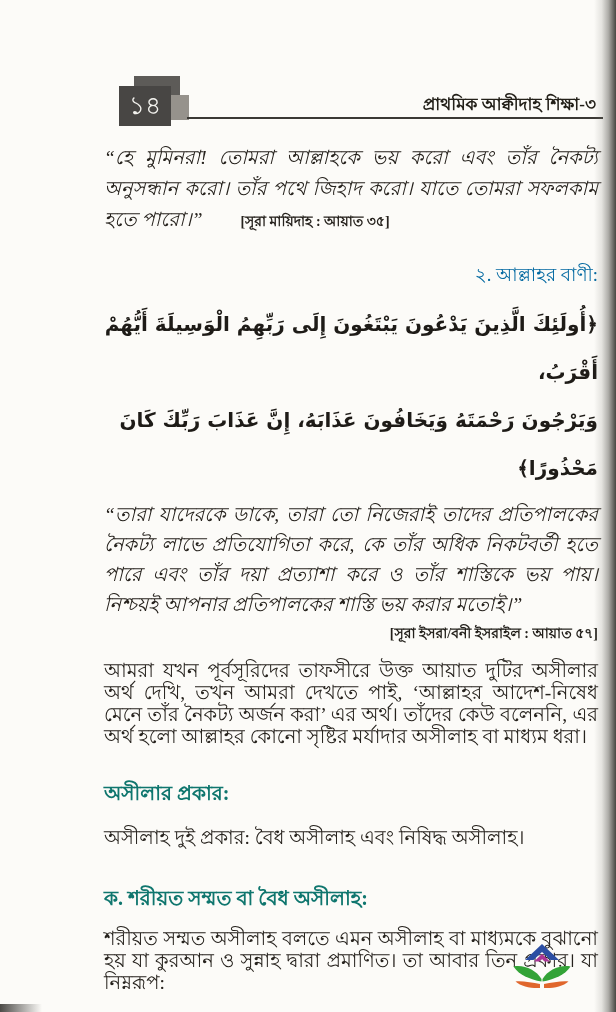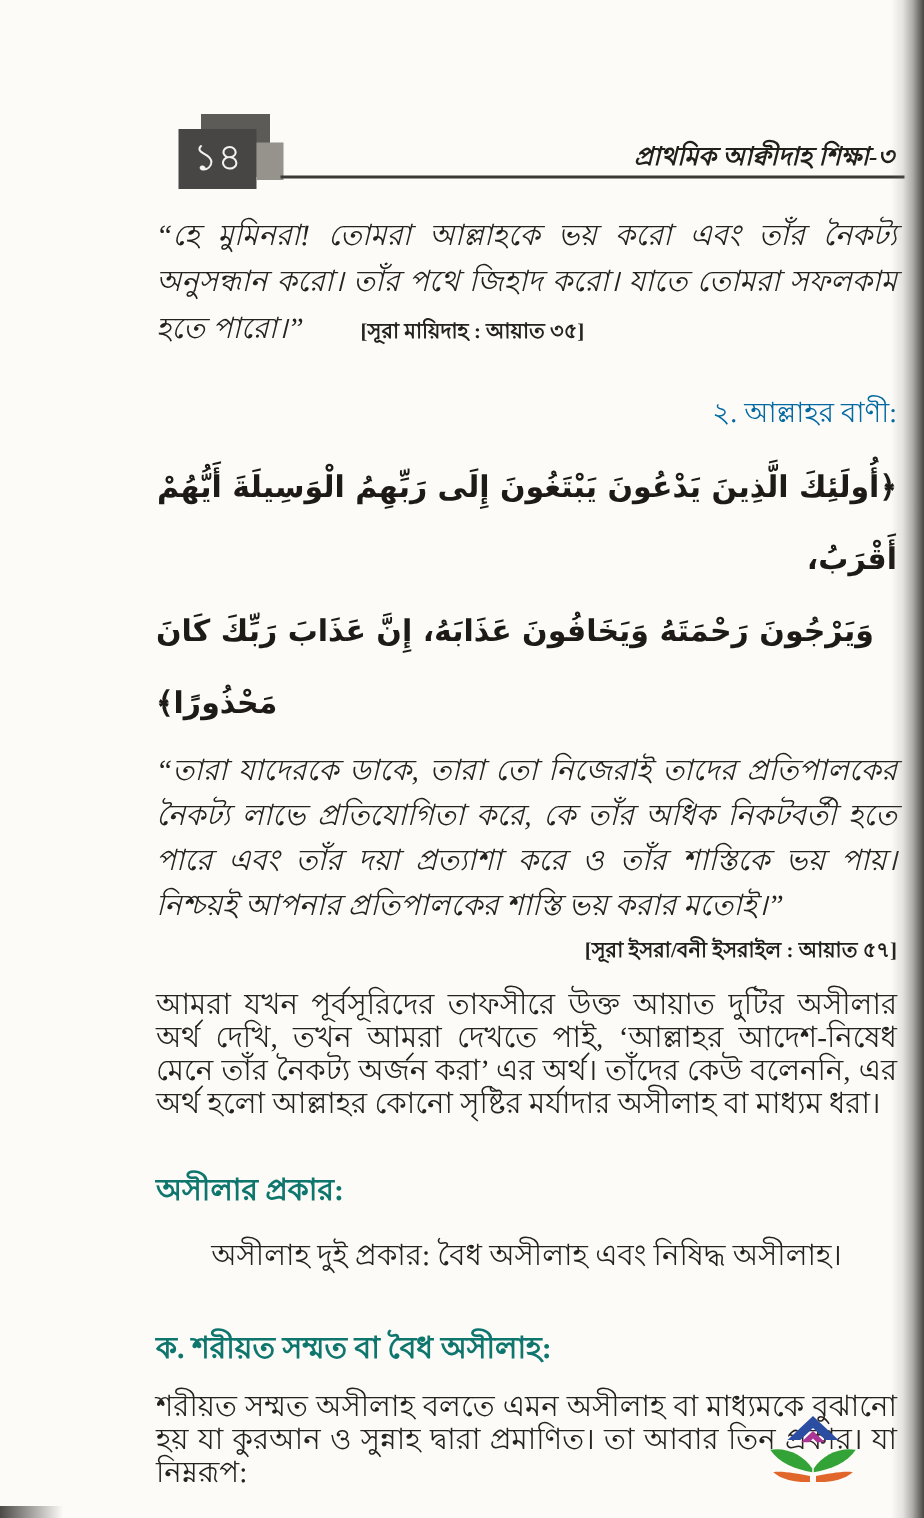"১৪" .pn-main { align-items: center -> flex-start }
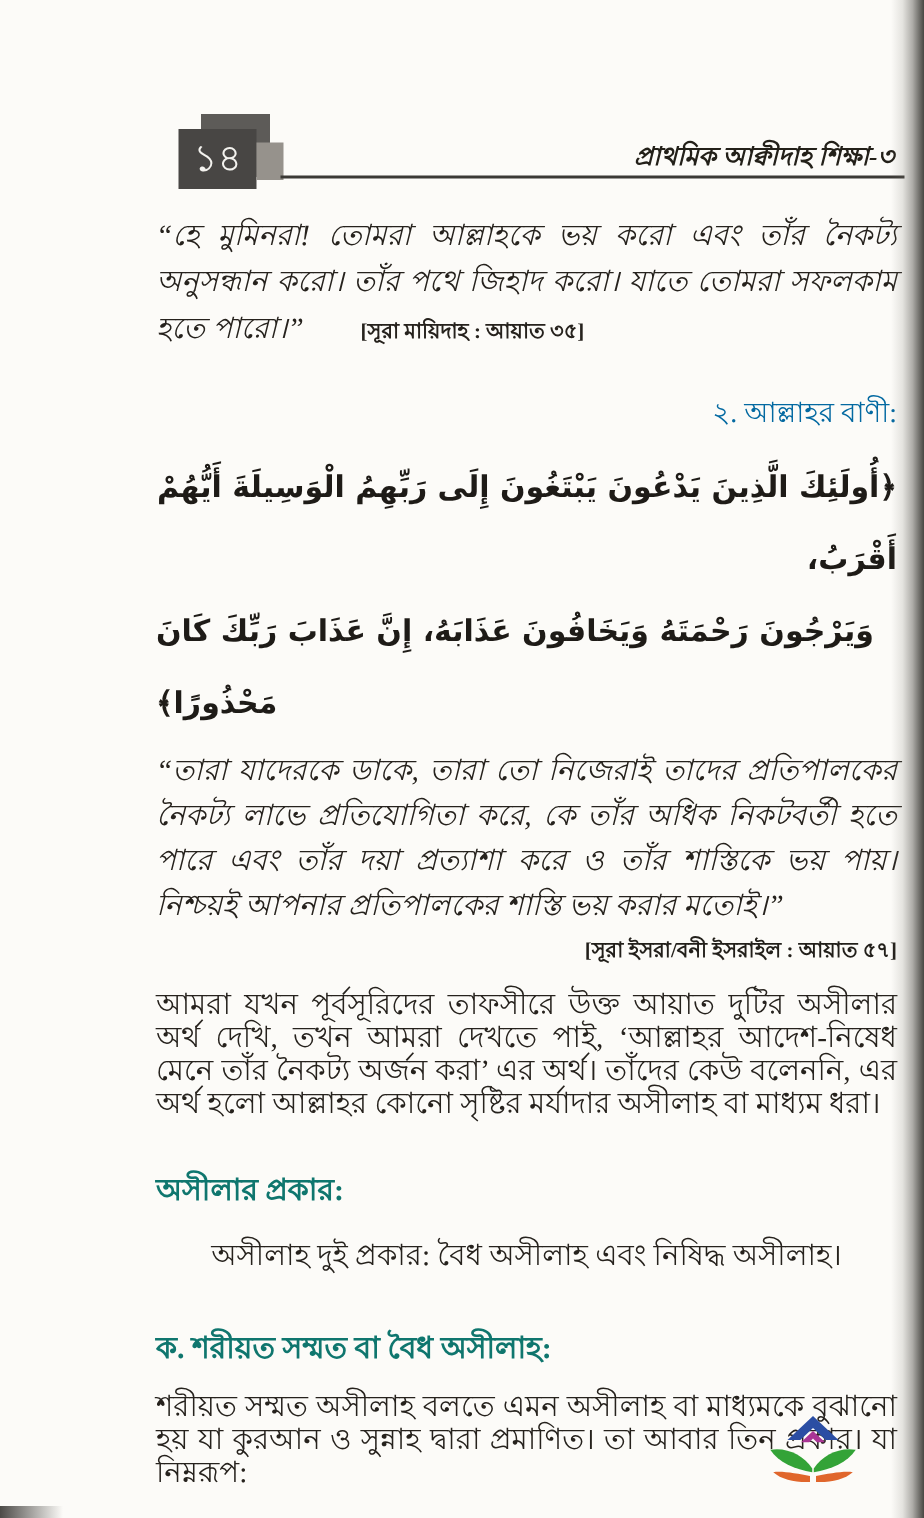"প্রাথমিক আক্বীদাহ শিক্ষা-৩" .header-title { font-style: italic -> none }
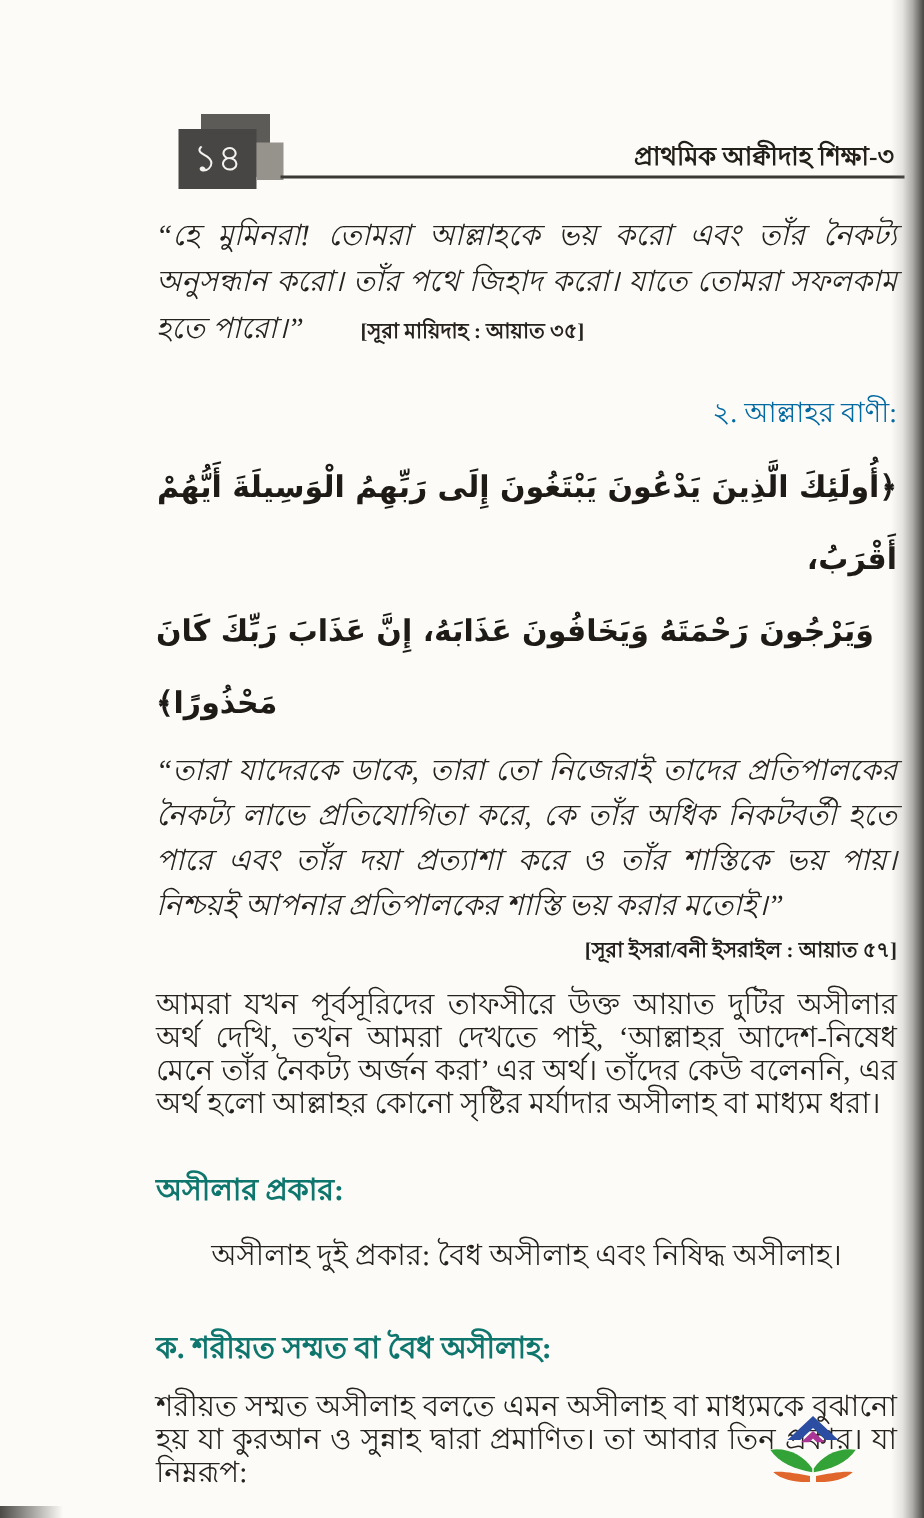"وَيَرْجُونَ رَحْمَتَهُ وَيَخَافُونَ" .ar-line2 { text-align: left -> right }
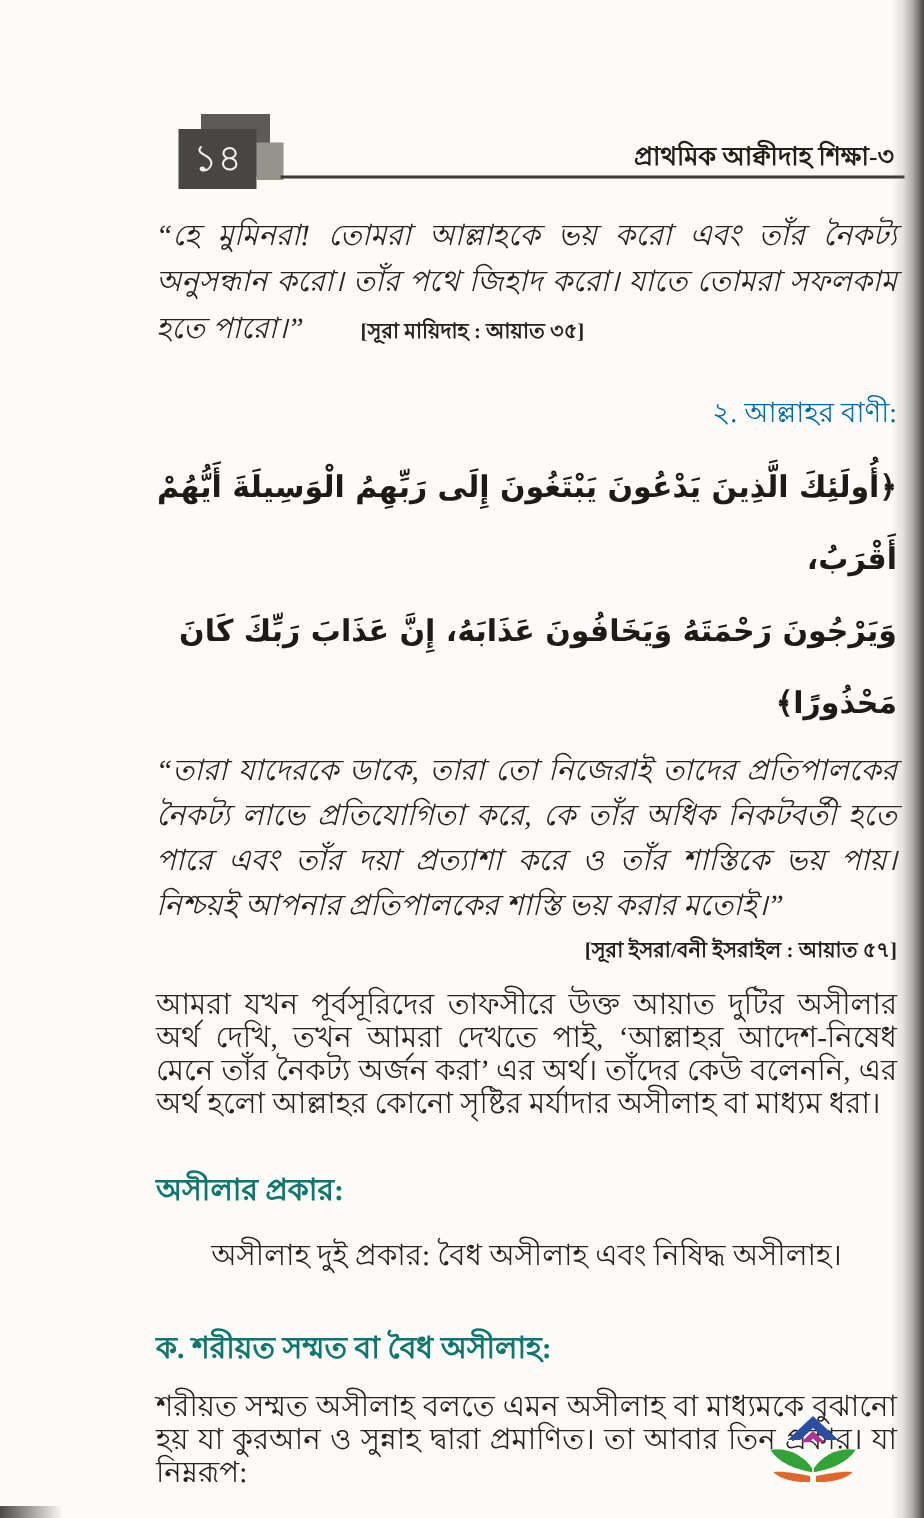"অসীলাহ দুই প্রকার: বৈধ অসীলাহ" .plain-line { text-align: center -> none }
